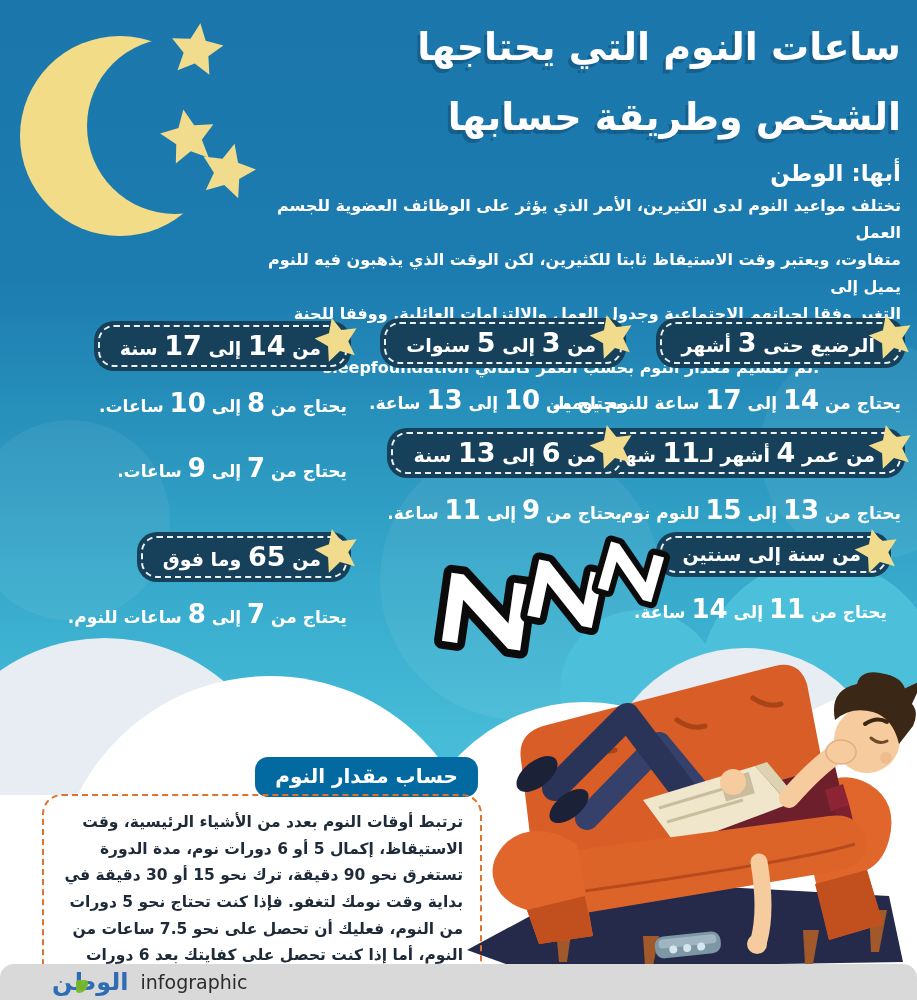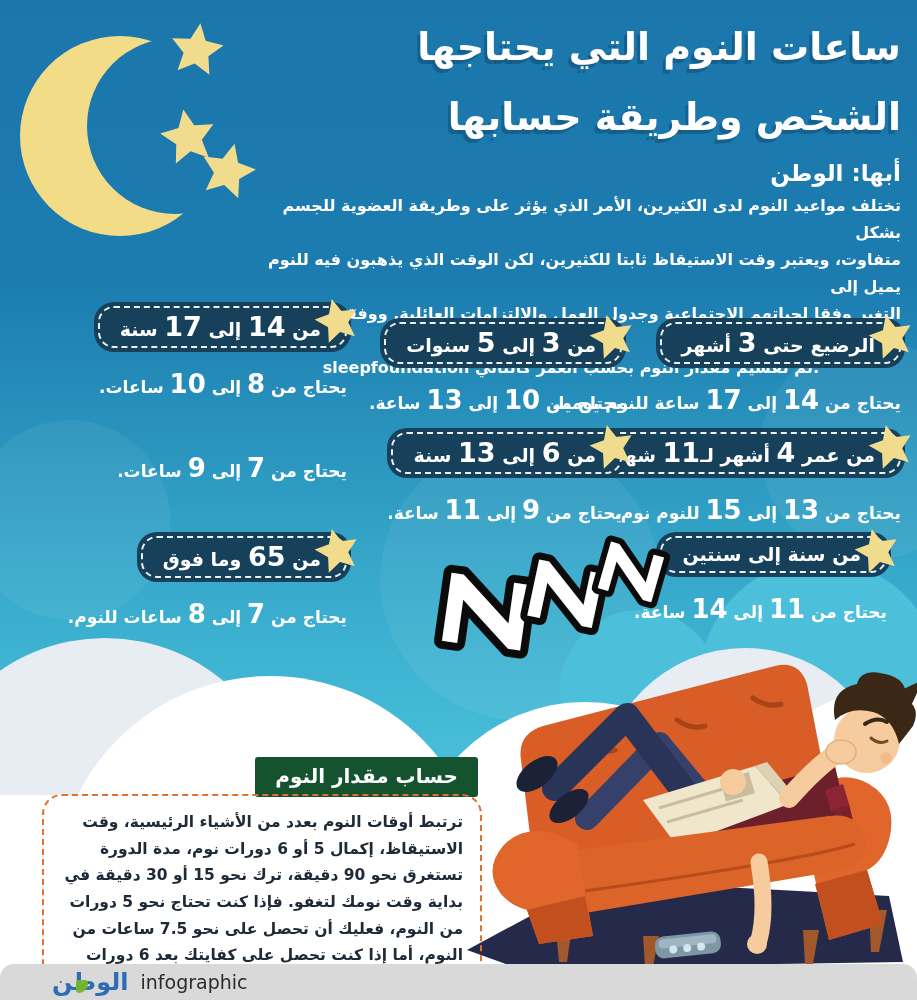"تختلف مواعيد النوم لدى الكثيرين،" div { text: وطريقة العضوية للجسم بشكل -> الوظائف العضوية للجسم العمل }
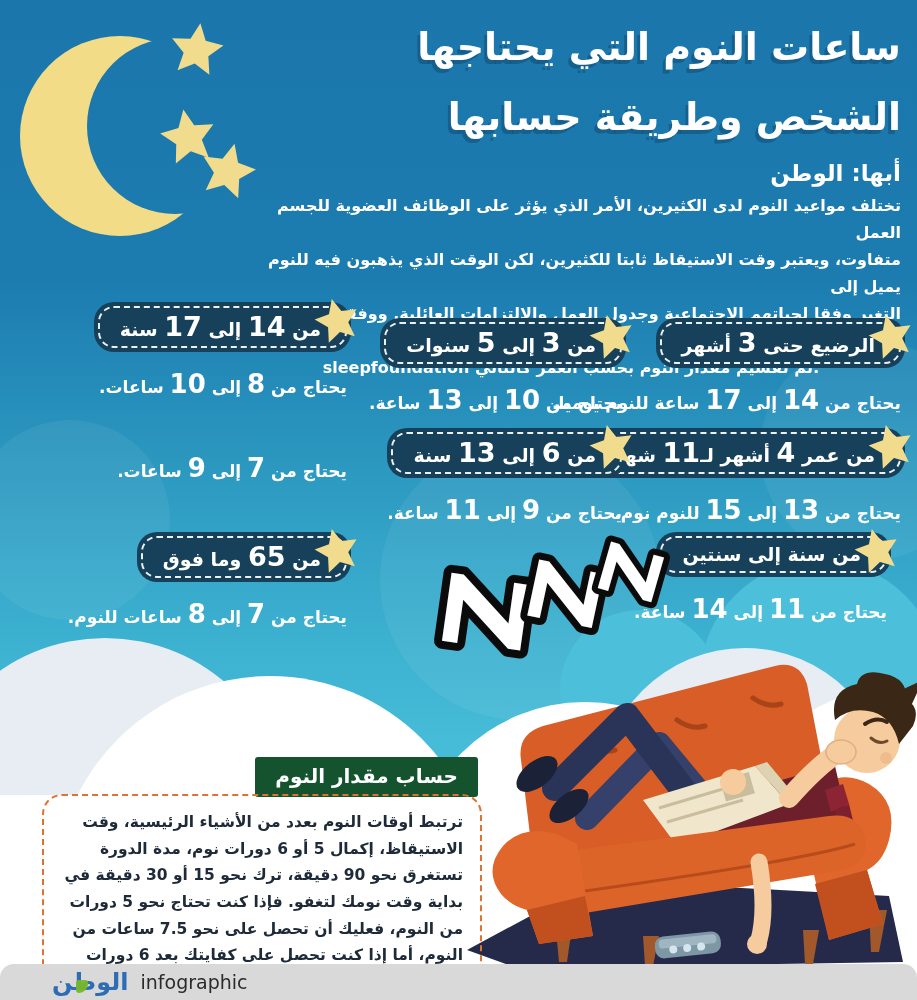"من 14 إلى 17 سنة" .c2 { top: 306px -> 325px }
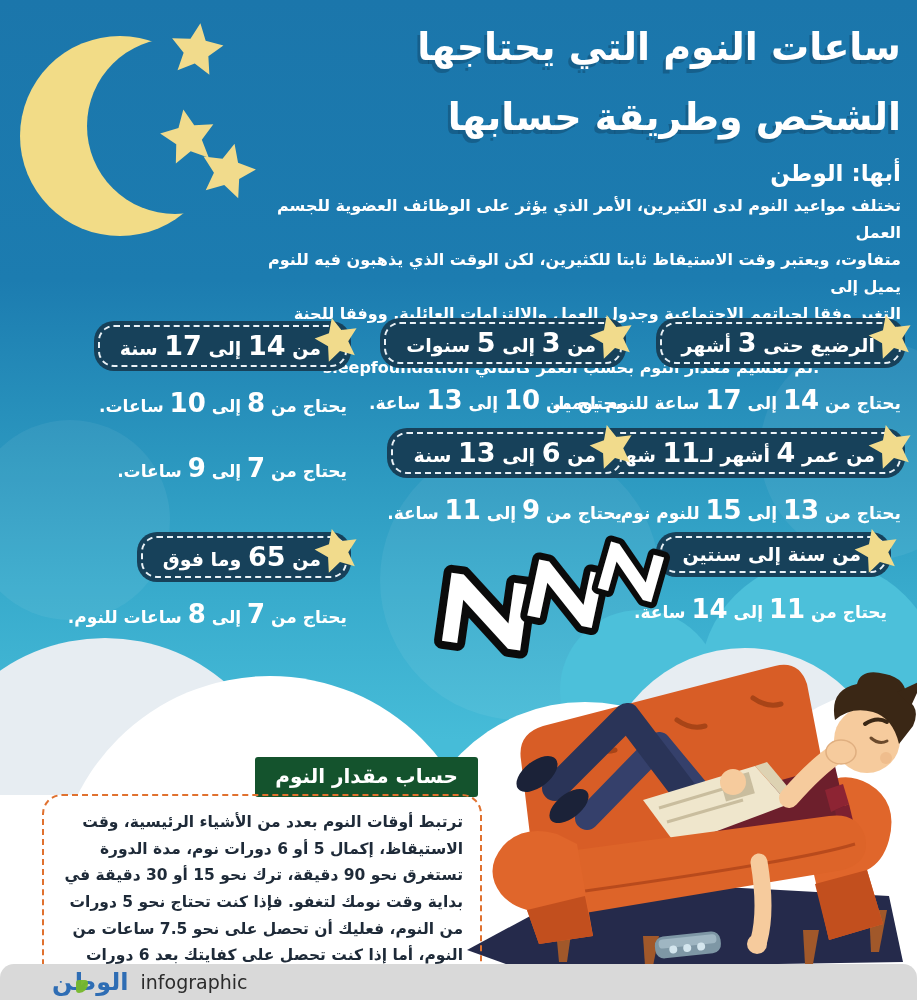"حساب مقدار النوم" #calcbadge { background: #14532d -> #0369a1; border-radius: 3px -> 13px }
